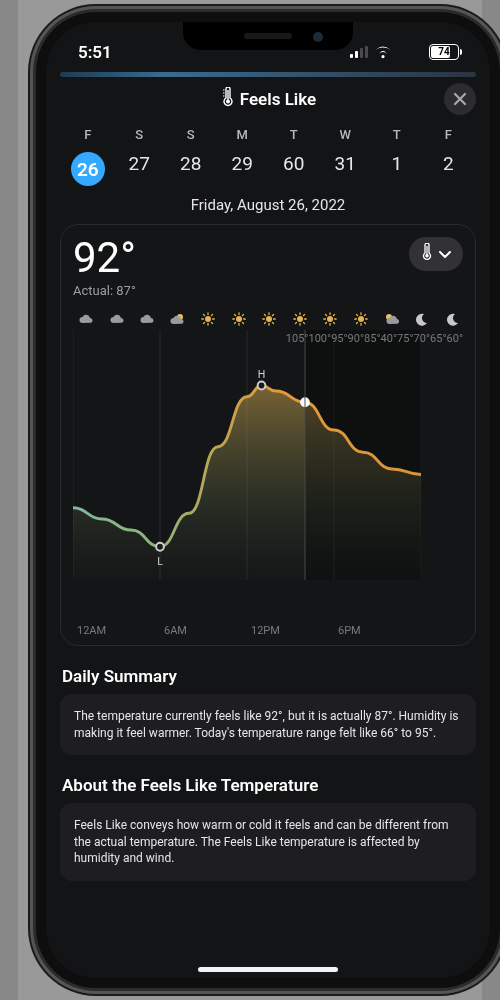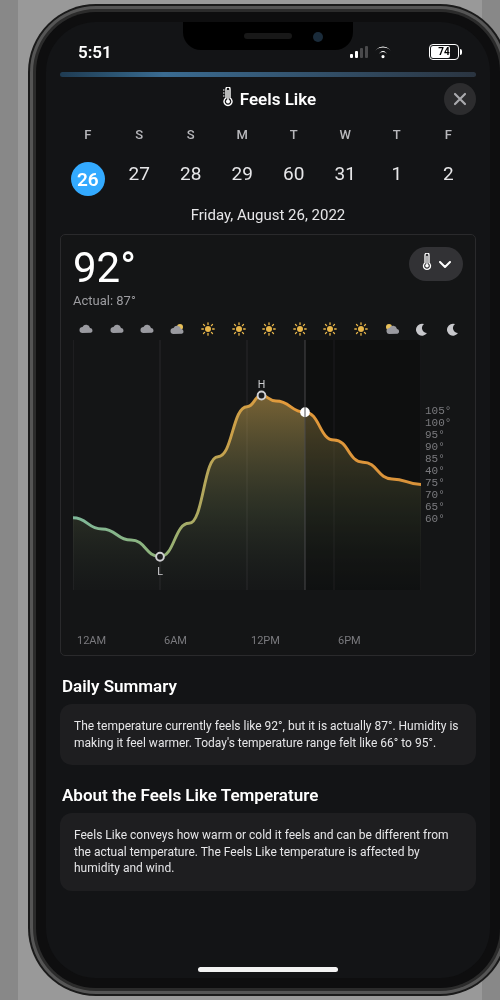"26" .day .num { margin-top: 20px -> 10px }
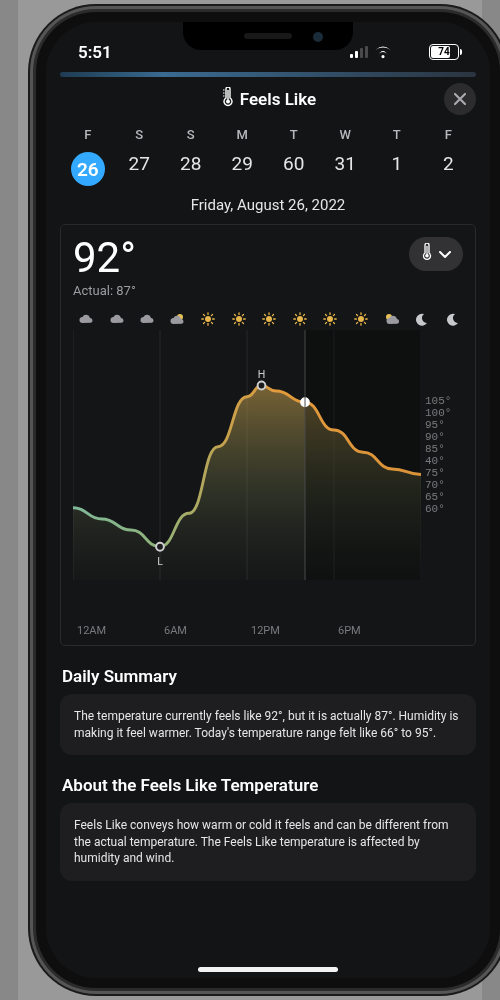"92°" .panel { border-radius: 5px -> 18px }
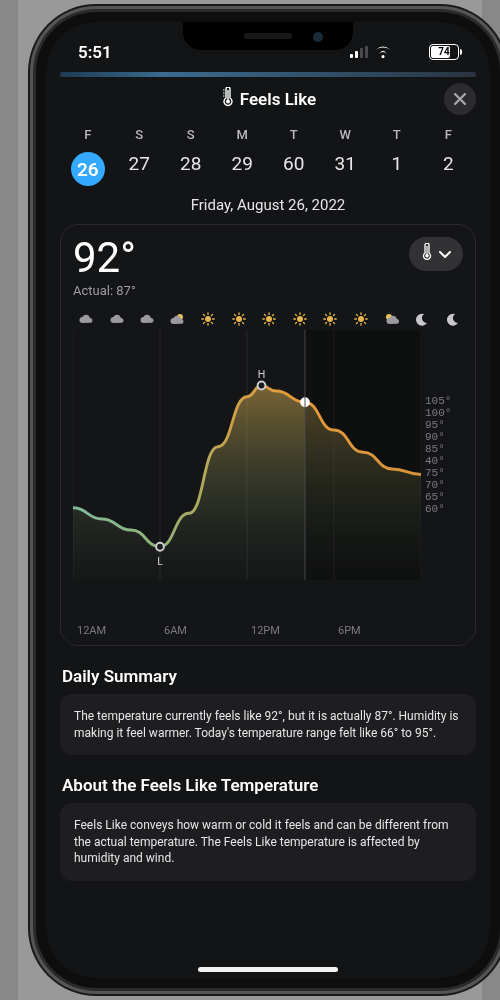"105°" .yaxis { flex-direction: column -> row; font-family: Liberation Mono, monospace -> none; justify-content: center -> flex-end }
